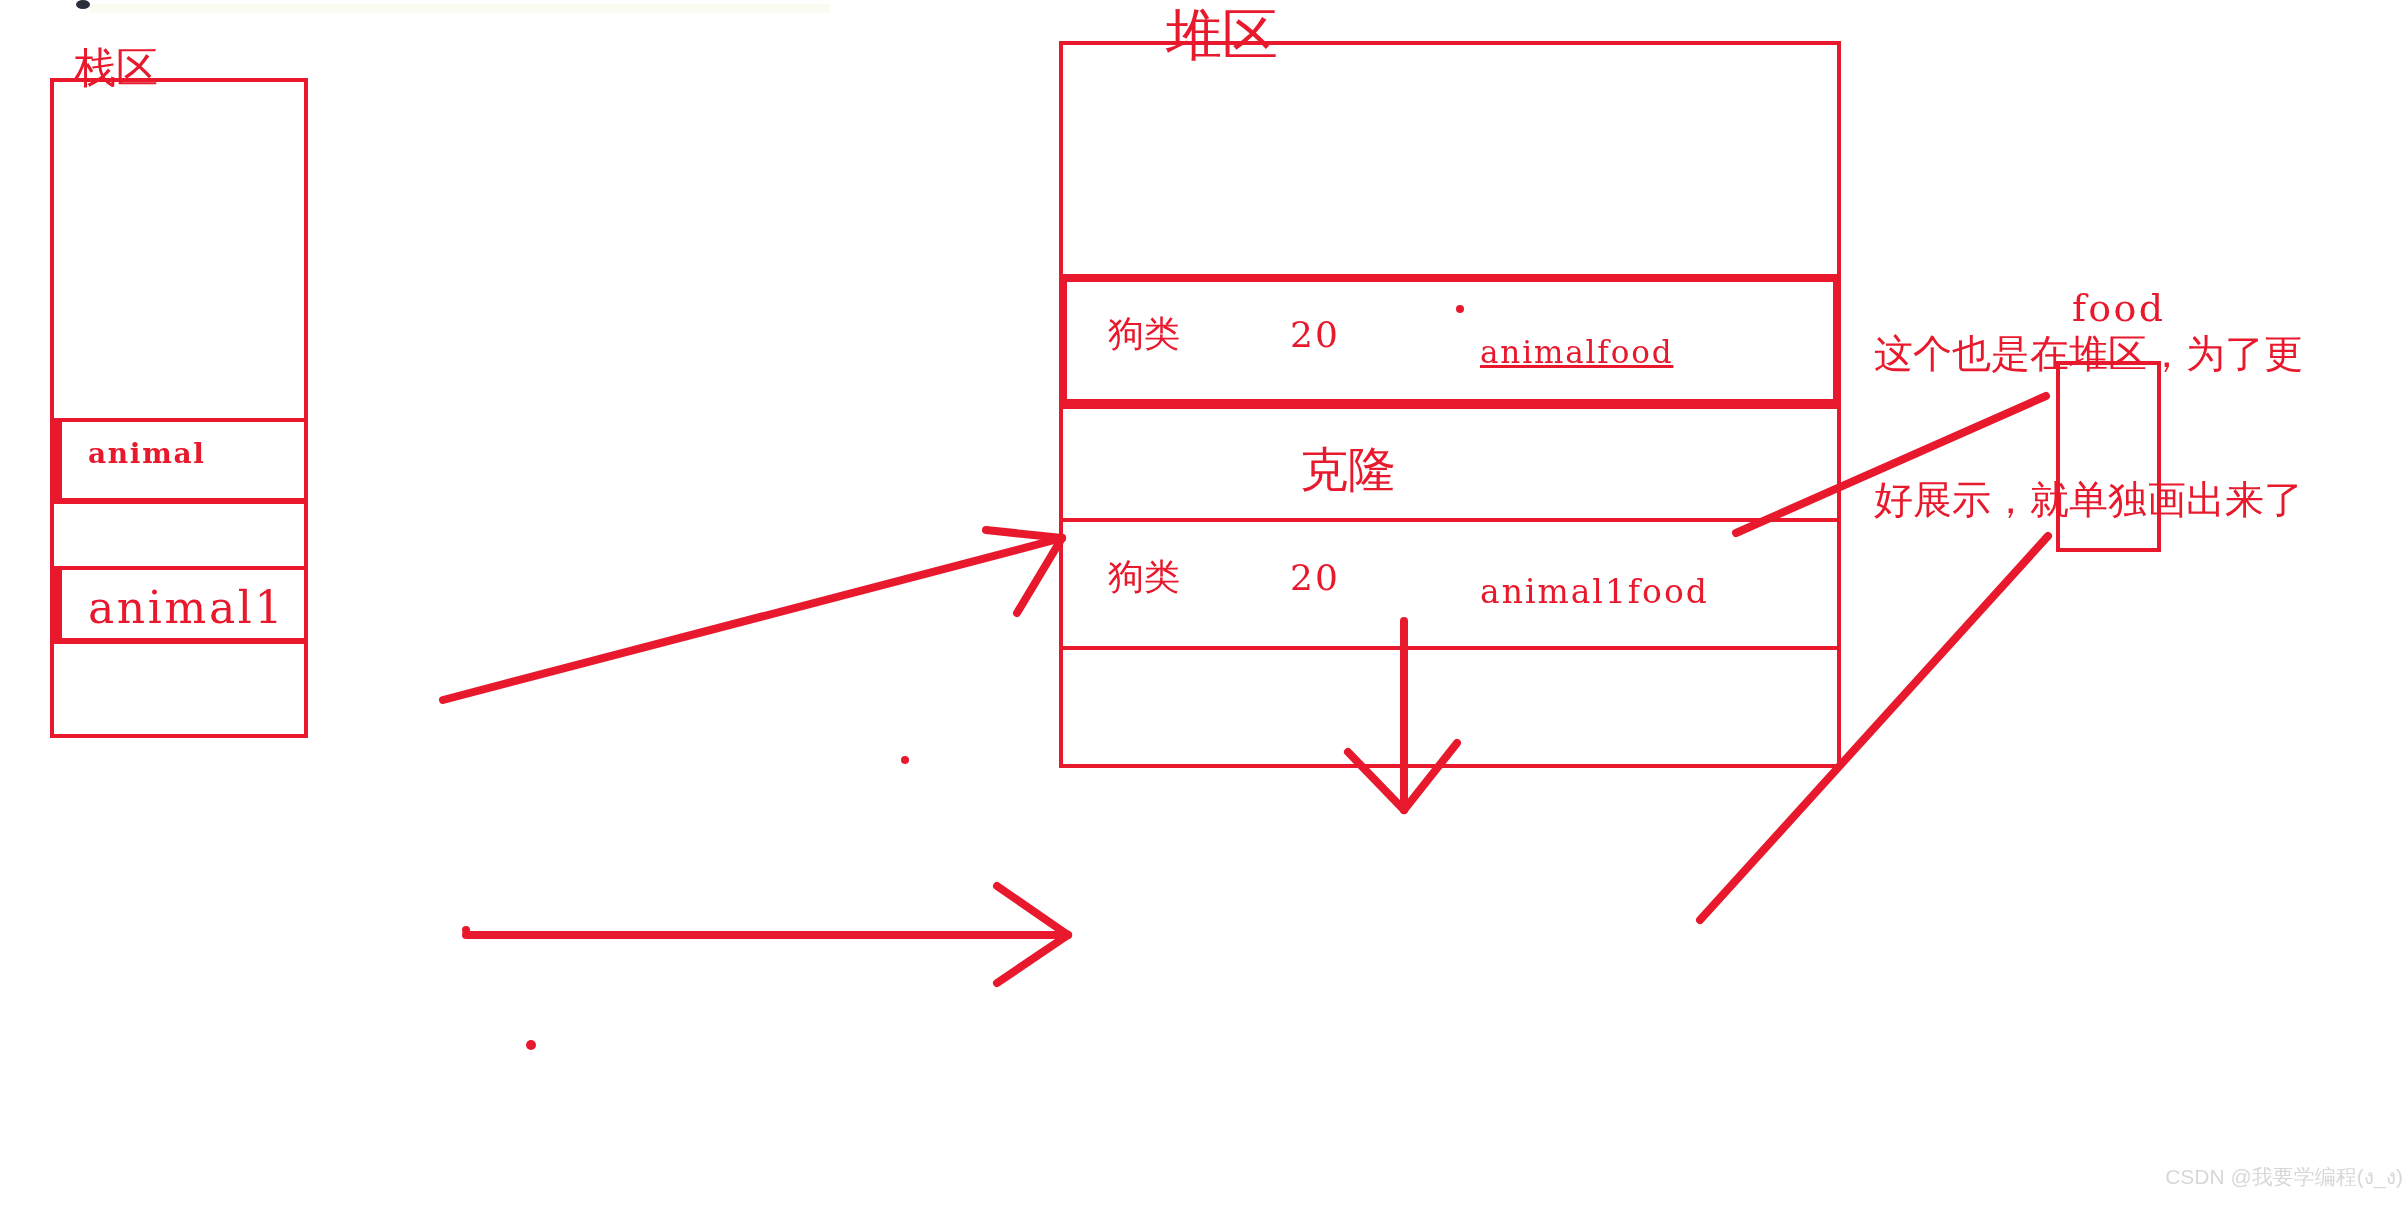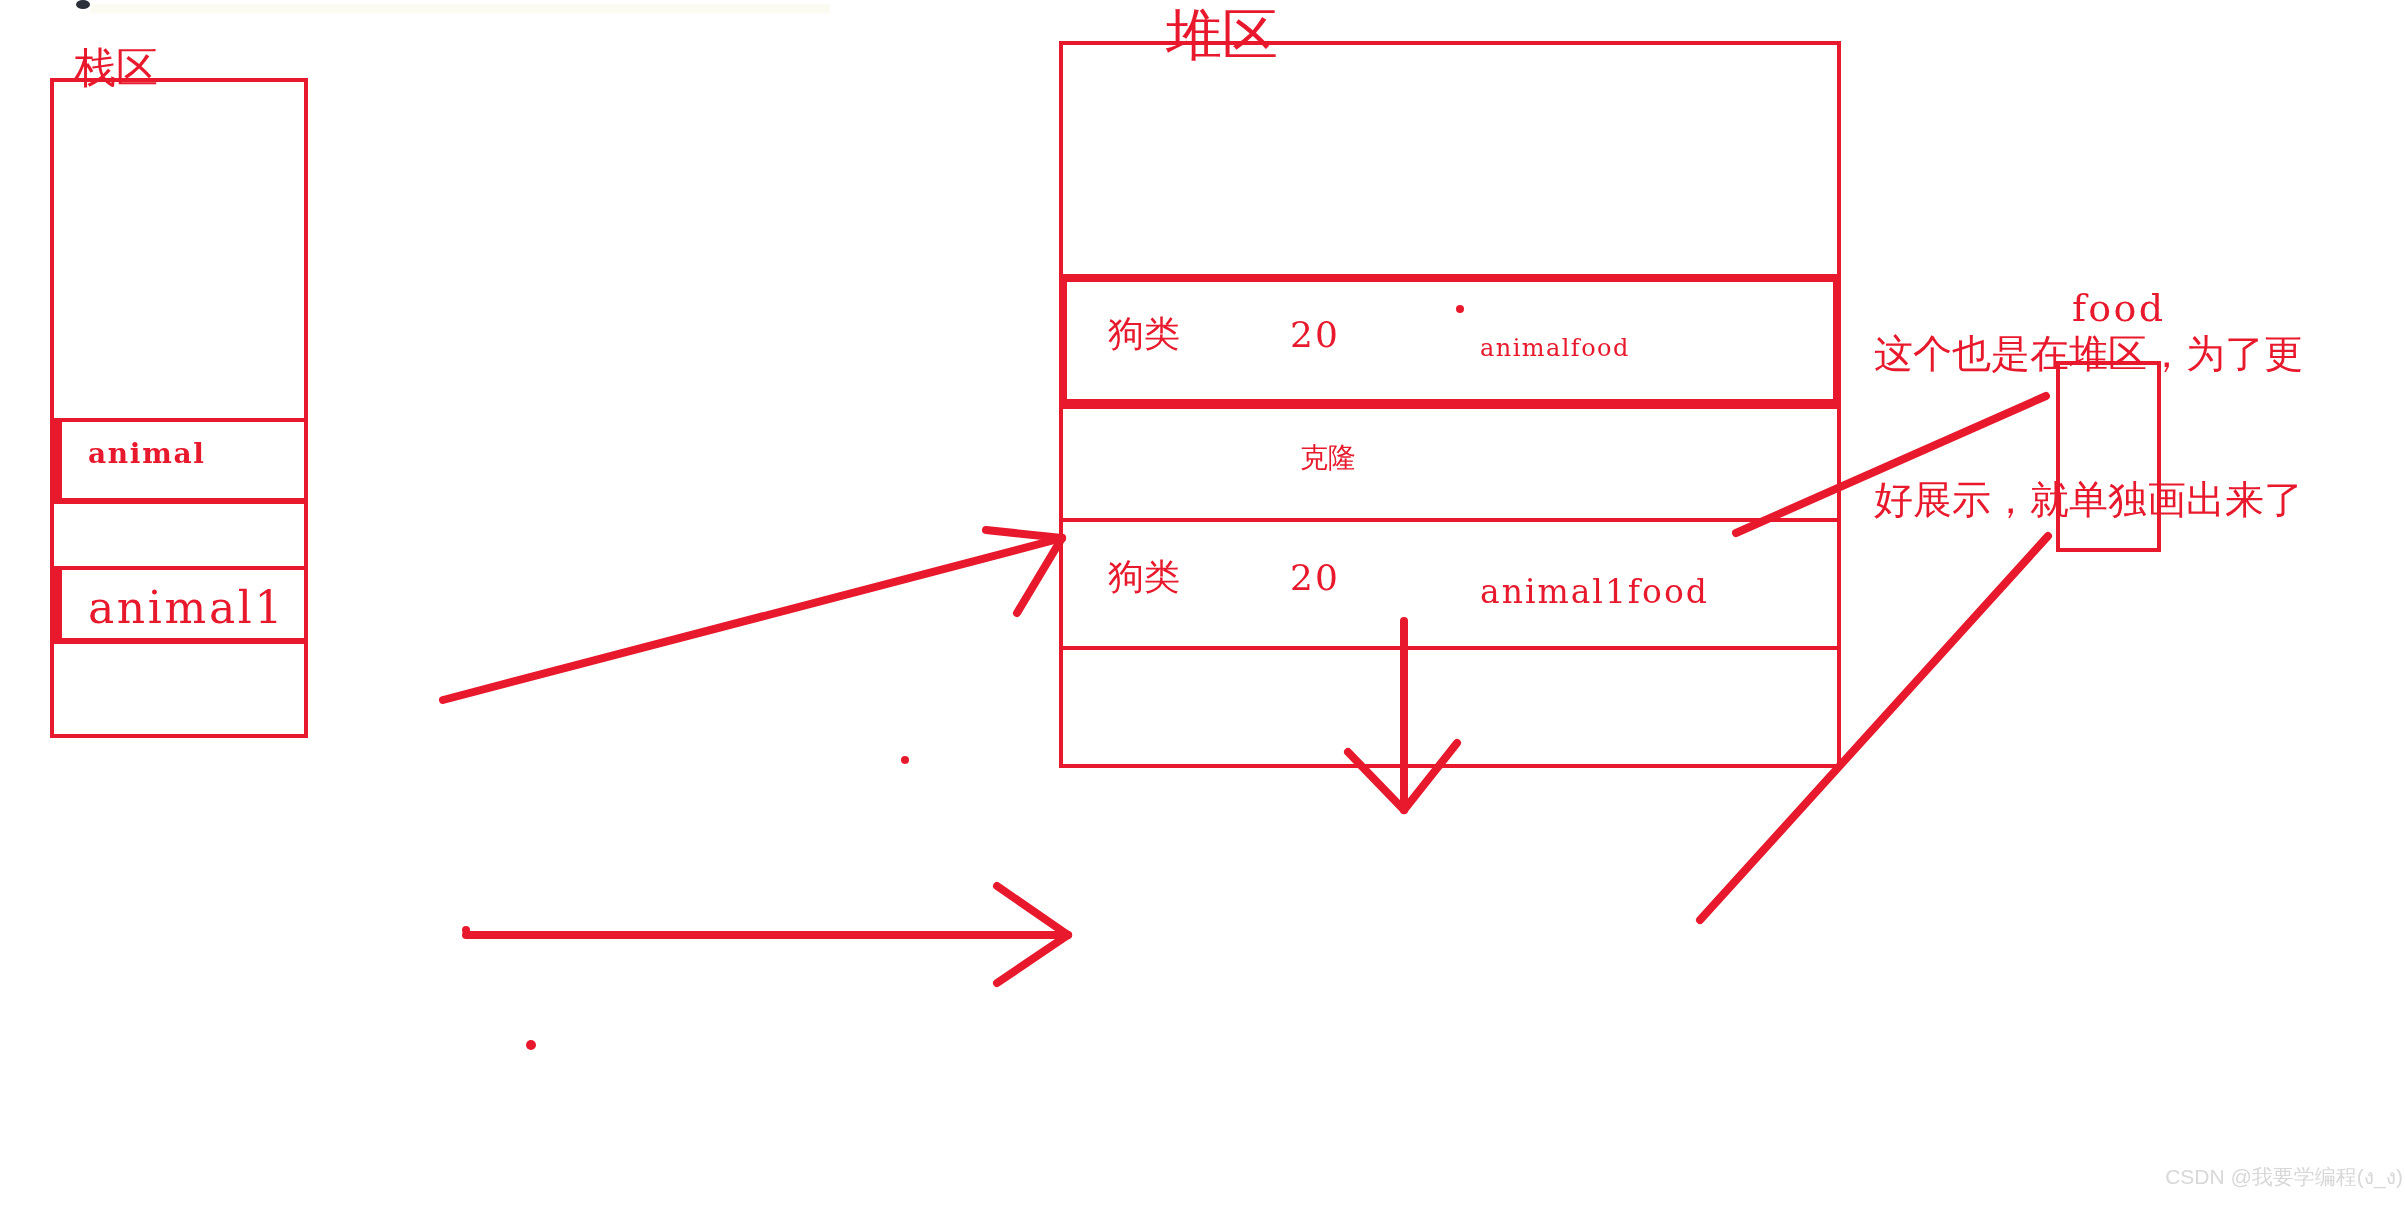"animalfood" div.lbl { font-size: 24px -> 31px; text-decoration: none -> underline }
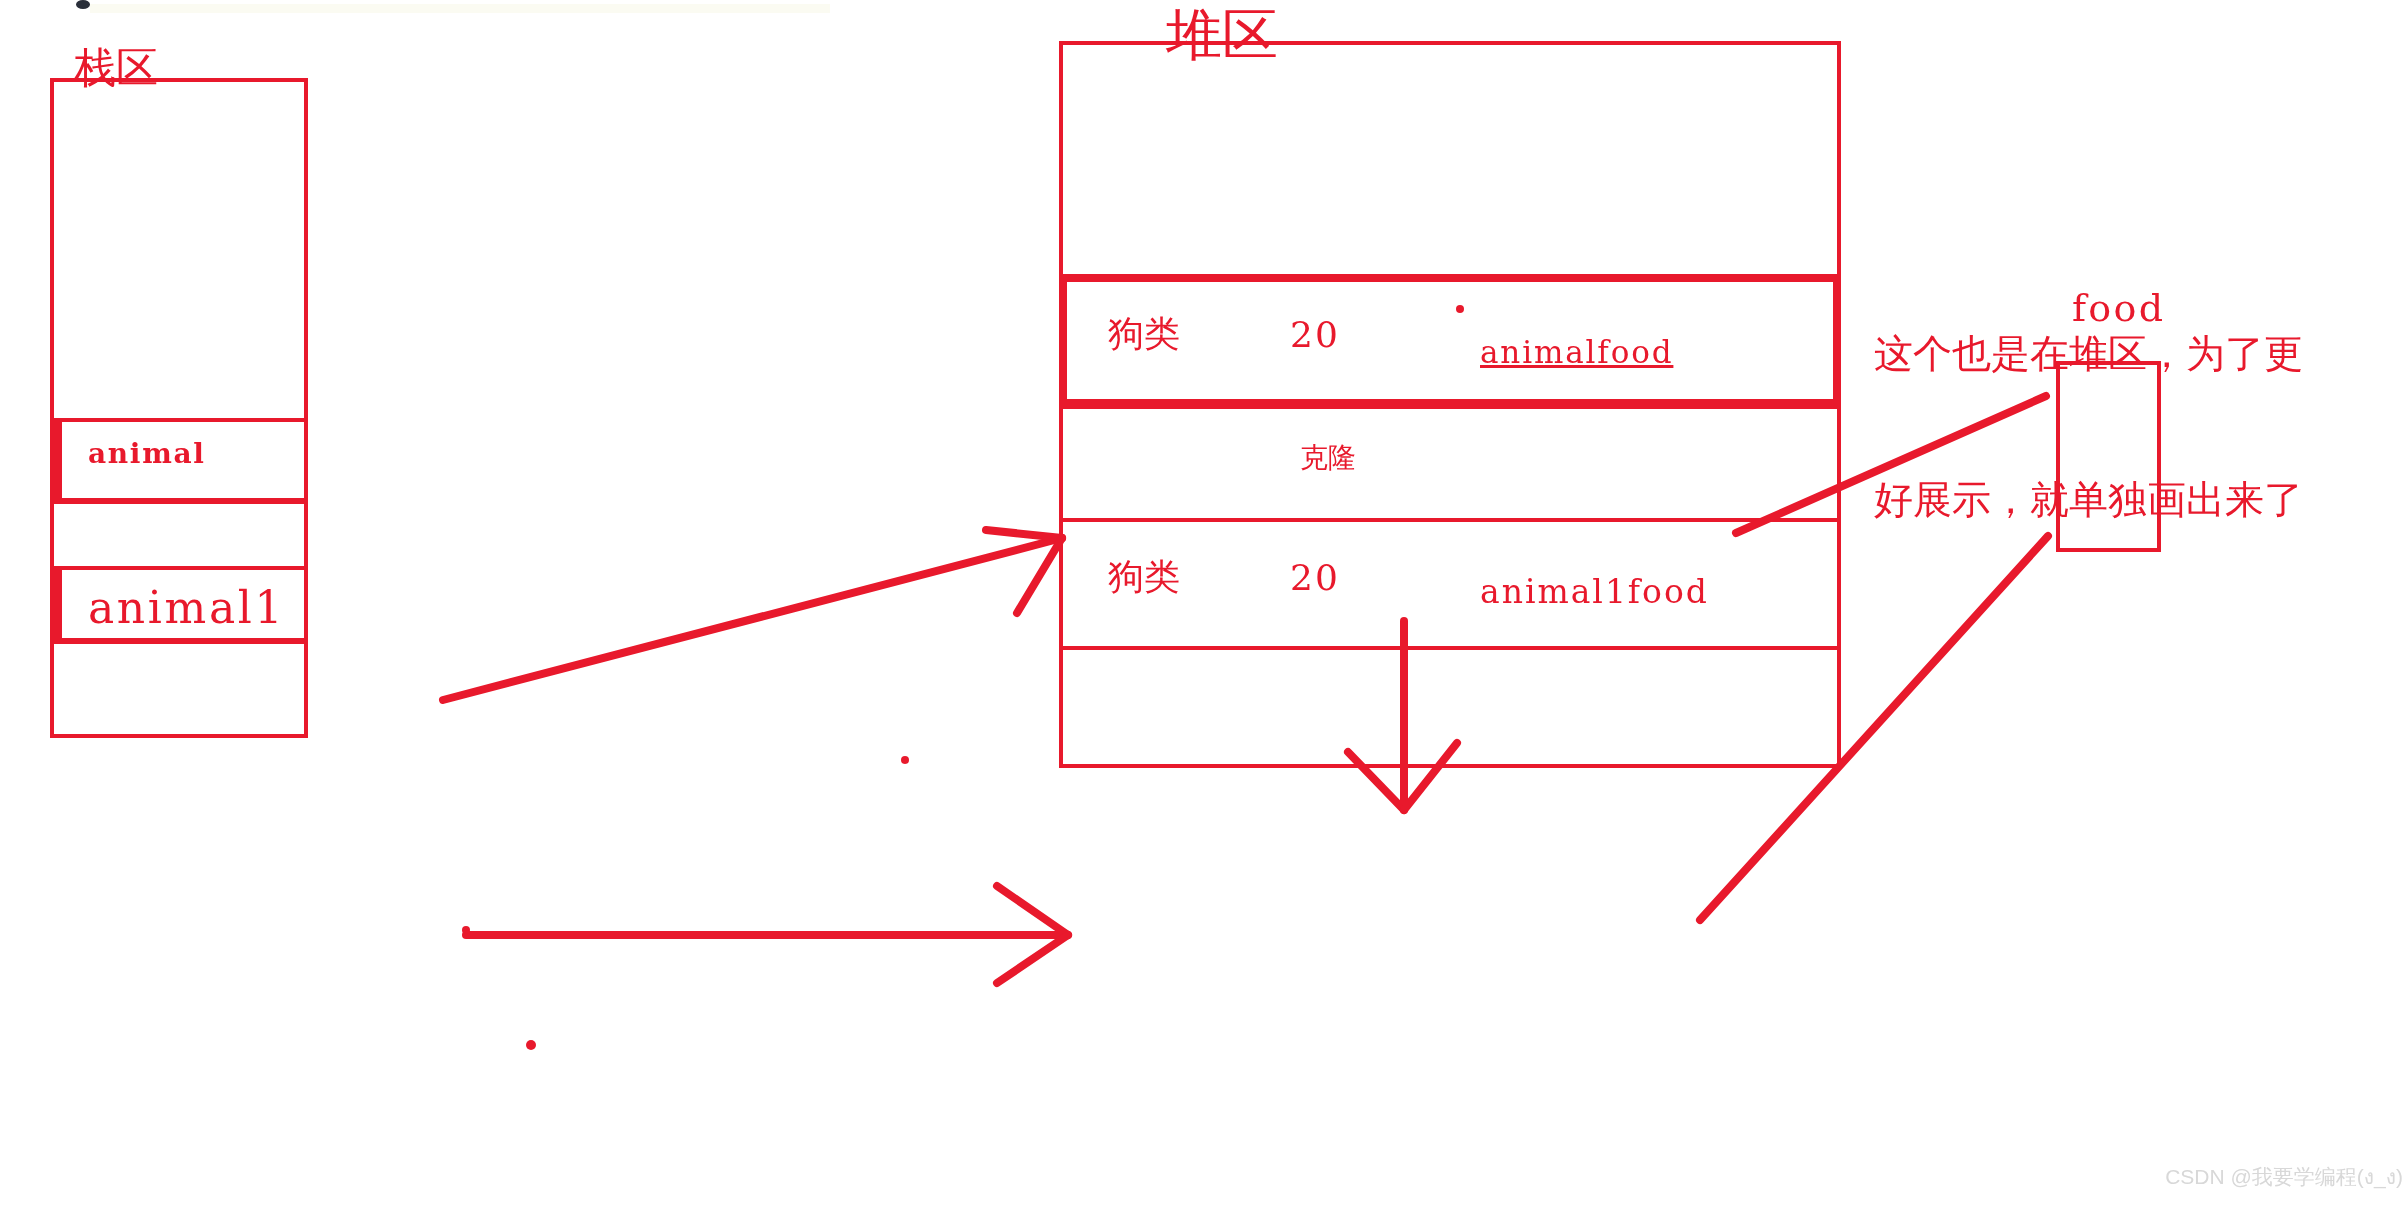"克隆" div.lbl { font-size: 28px -> 48px }
